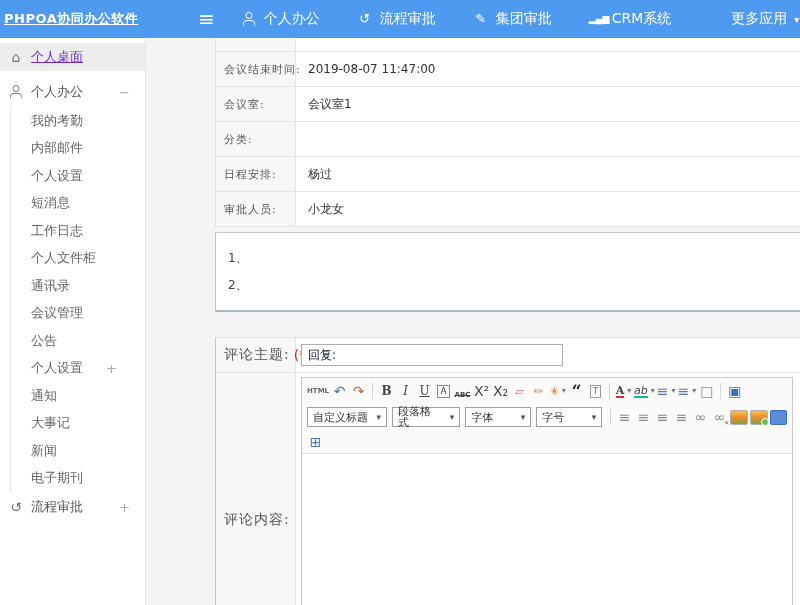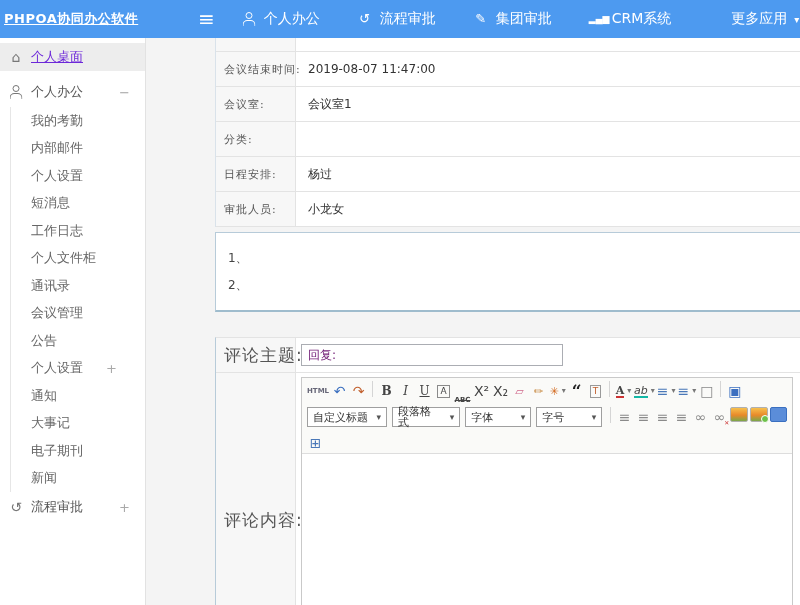"评论主题:" .clabel { font-size: 17px -> 14px }
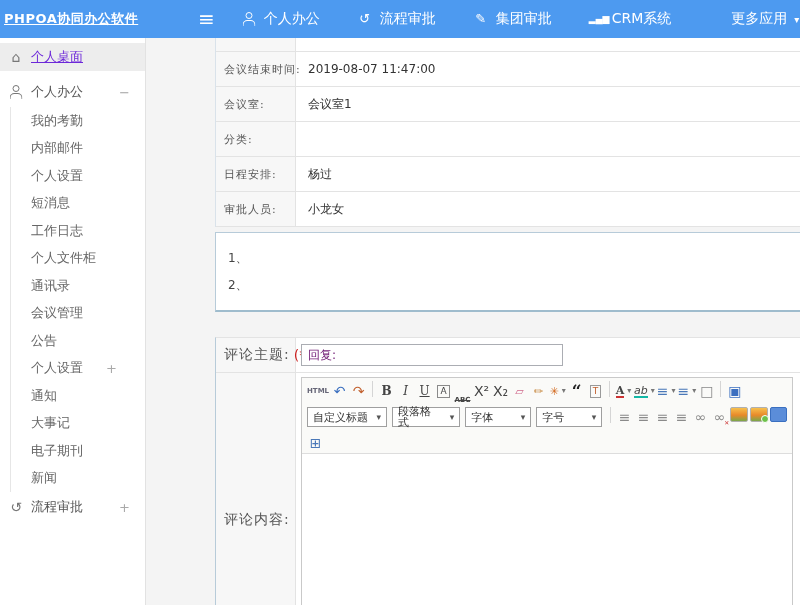"回复:" .subject-input { color: #701a75 -> #0f172a }
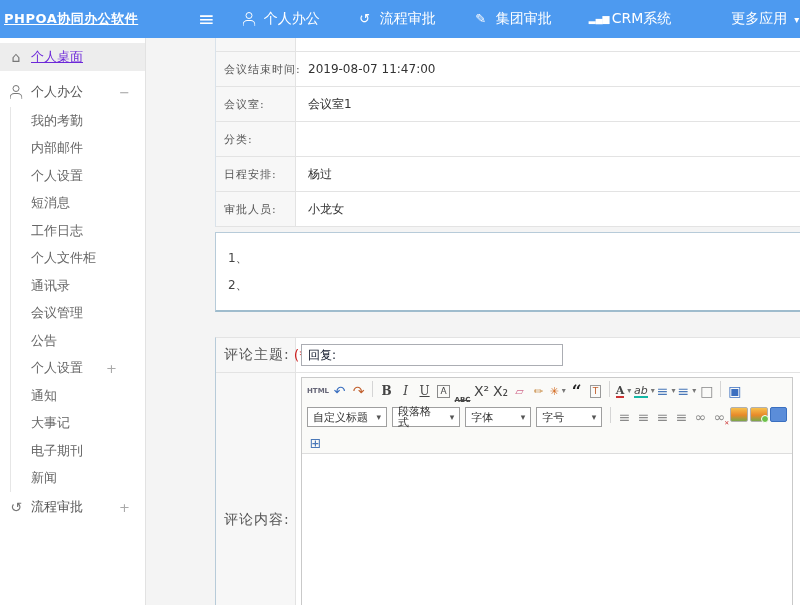"HTML" .tb-row { align-items: none -> center }
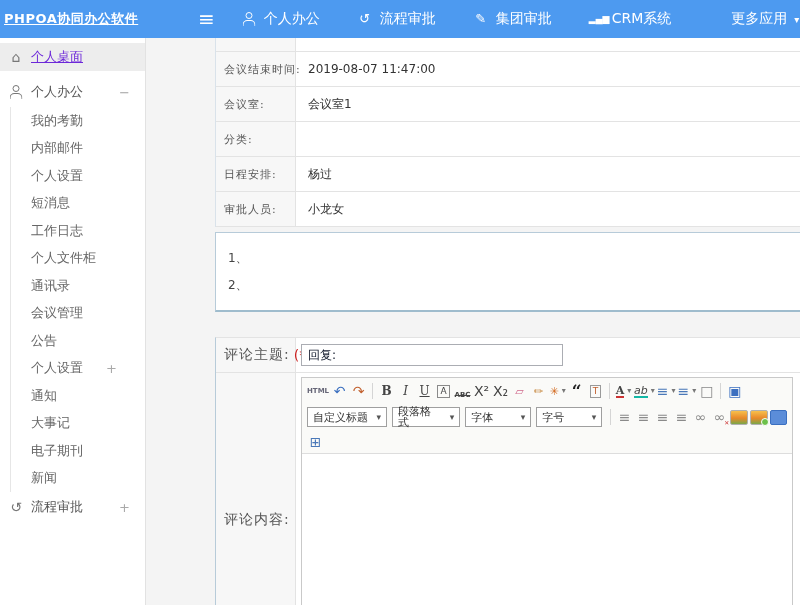"电子期刊" div.side-item { order: before "新闻" -> after "新闻" }
